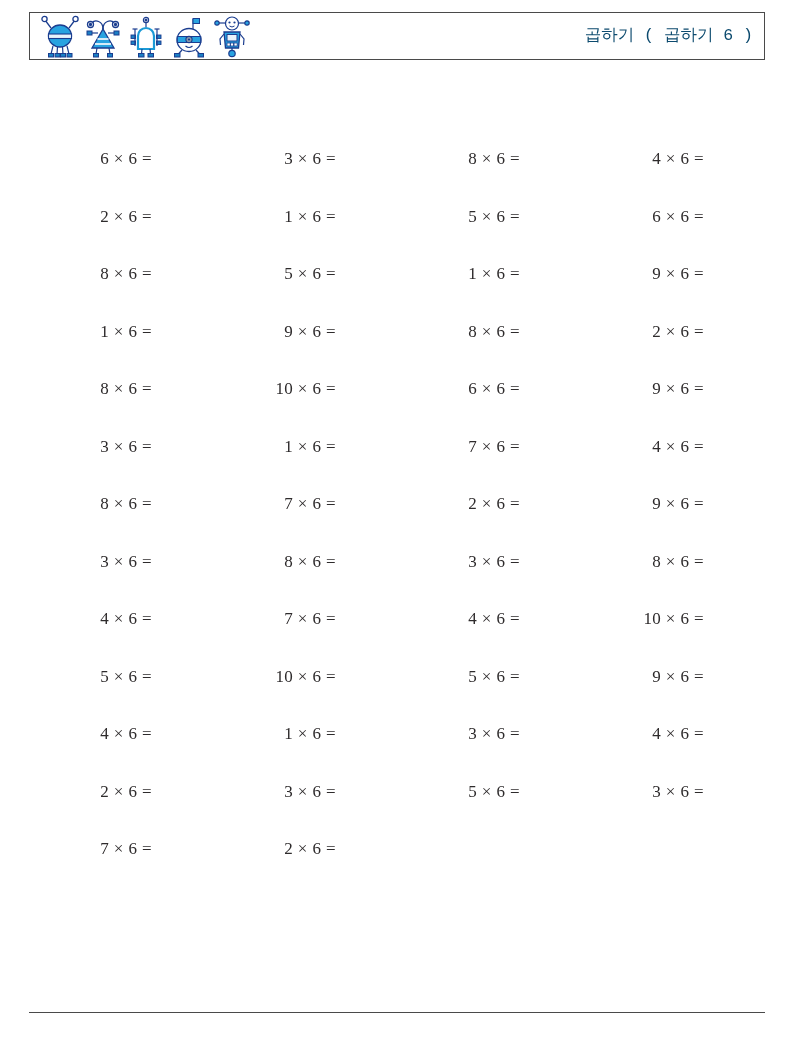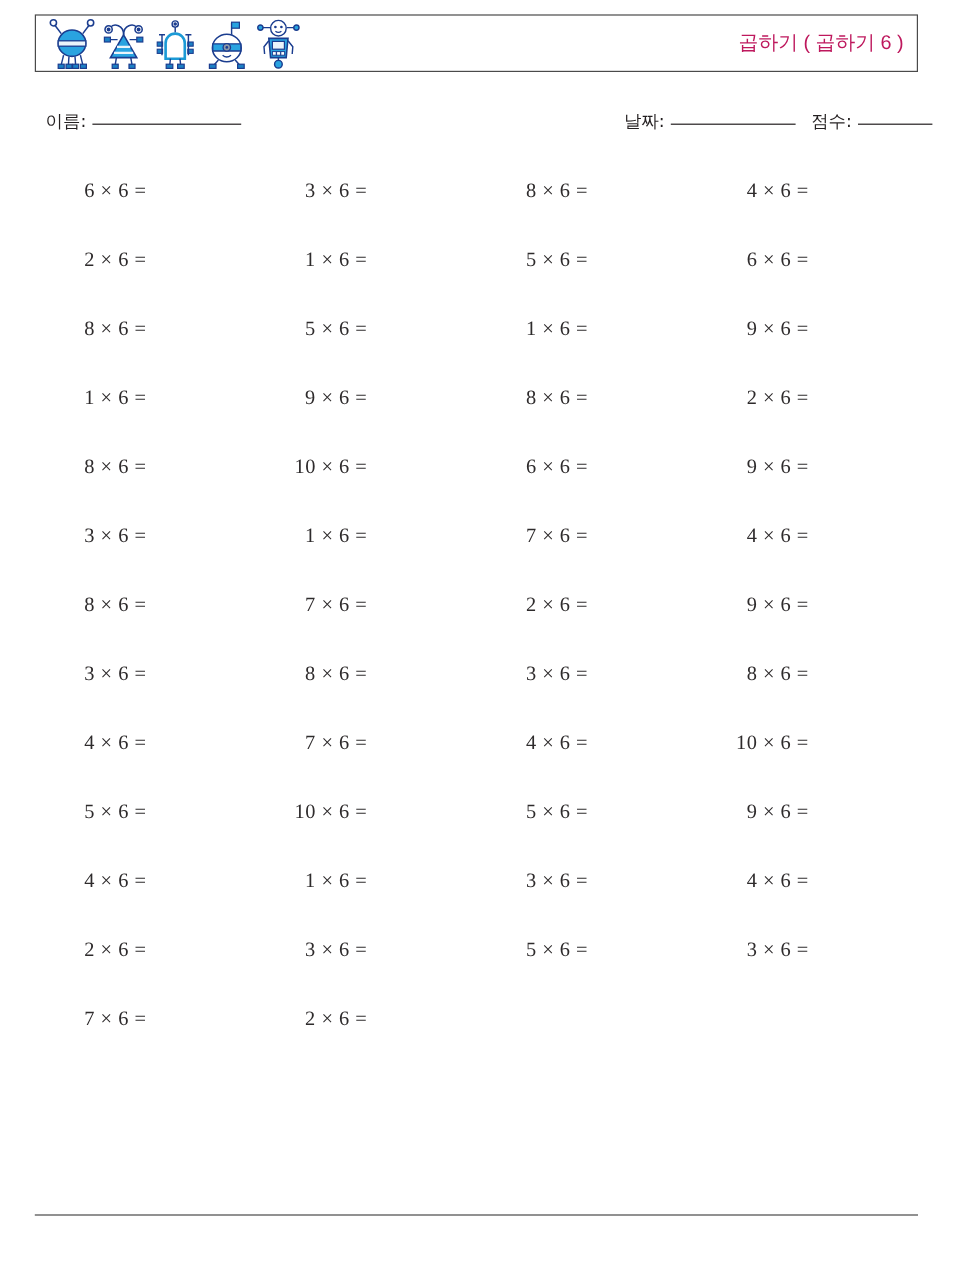"곱하기 ( 곱하기 6 )" .header-title { color: #be185d -> #0c4a6e; font-family: Liberation Sans, sans-serif -> Liberation Mono, monospace }
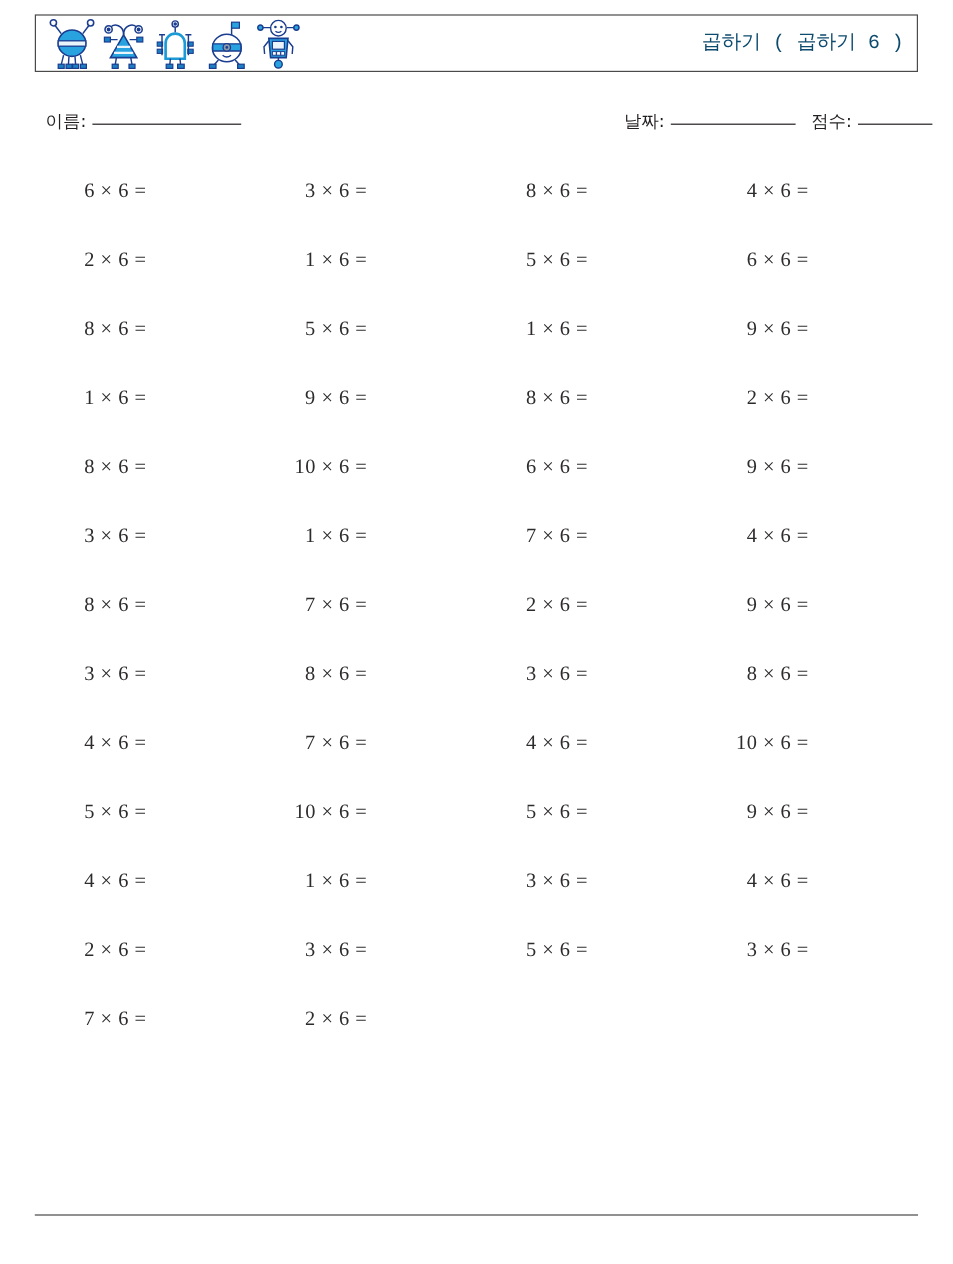"이름:" div.meta { html: <div> <div> <span>이름:</span> <span></span> </div> <div> <span>날짜:</span> <span></span> </div> <div> <span>점수:</span> <span></span> </div> </div> -> none }
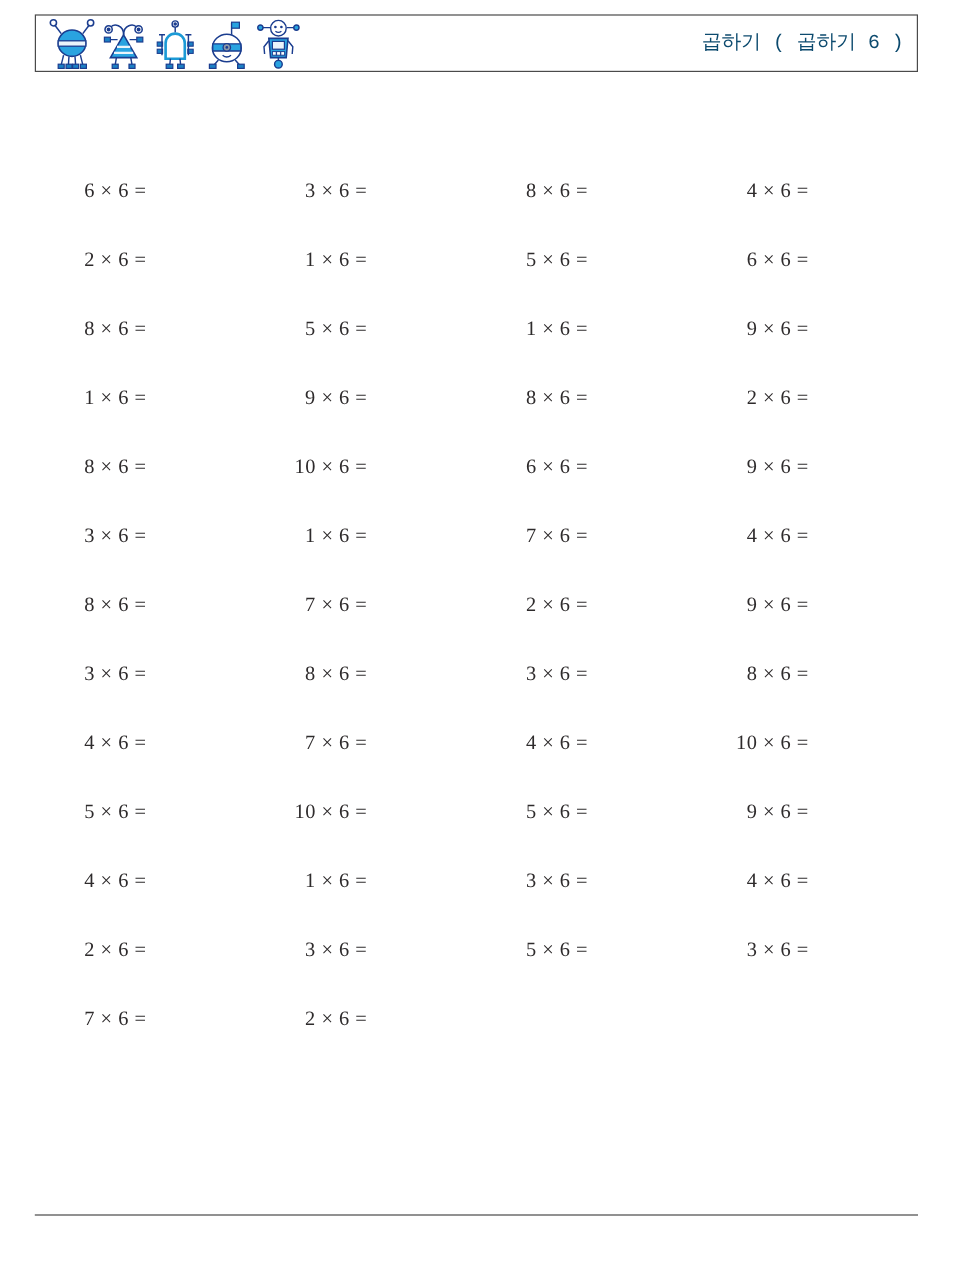"6 × 6 =" .problems { left: 12px -> 42px }
